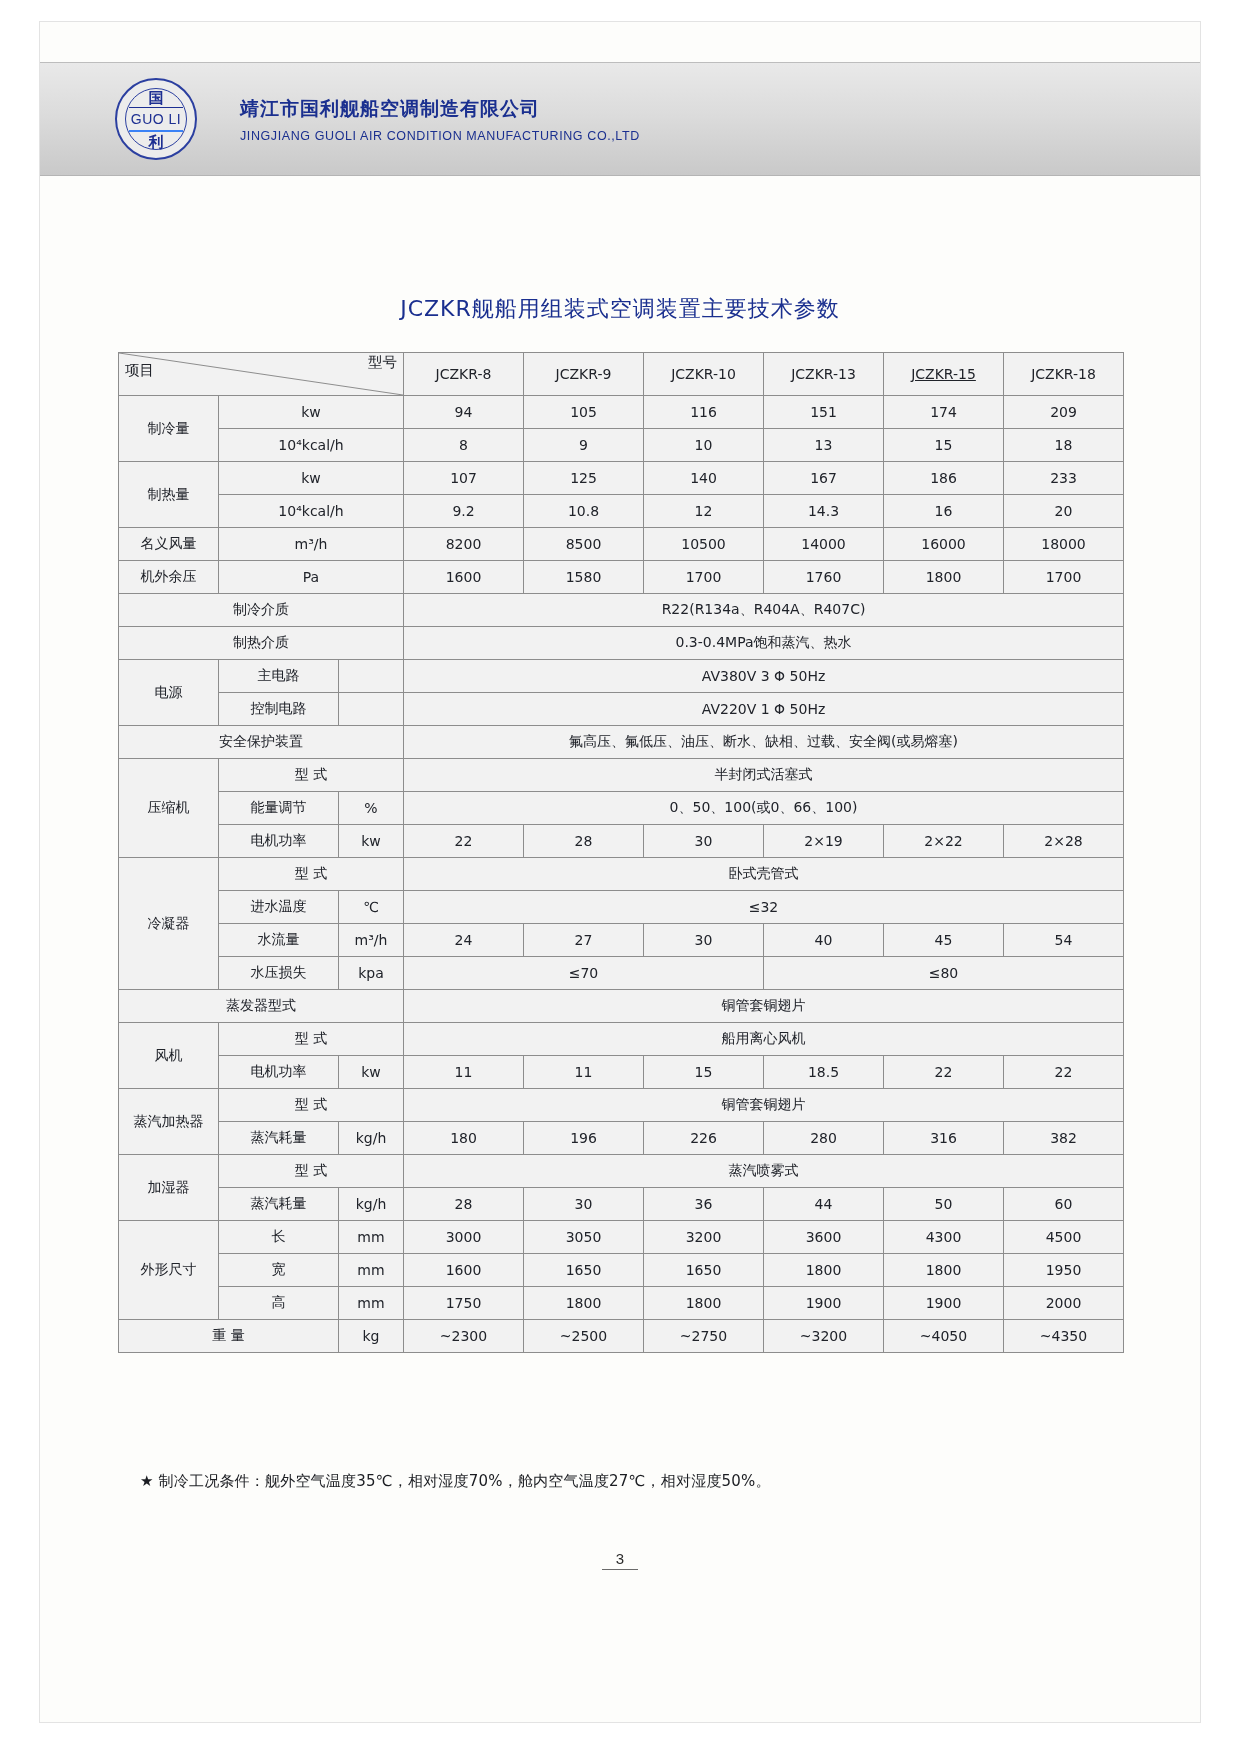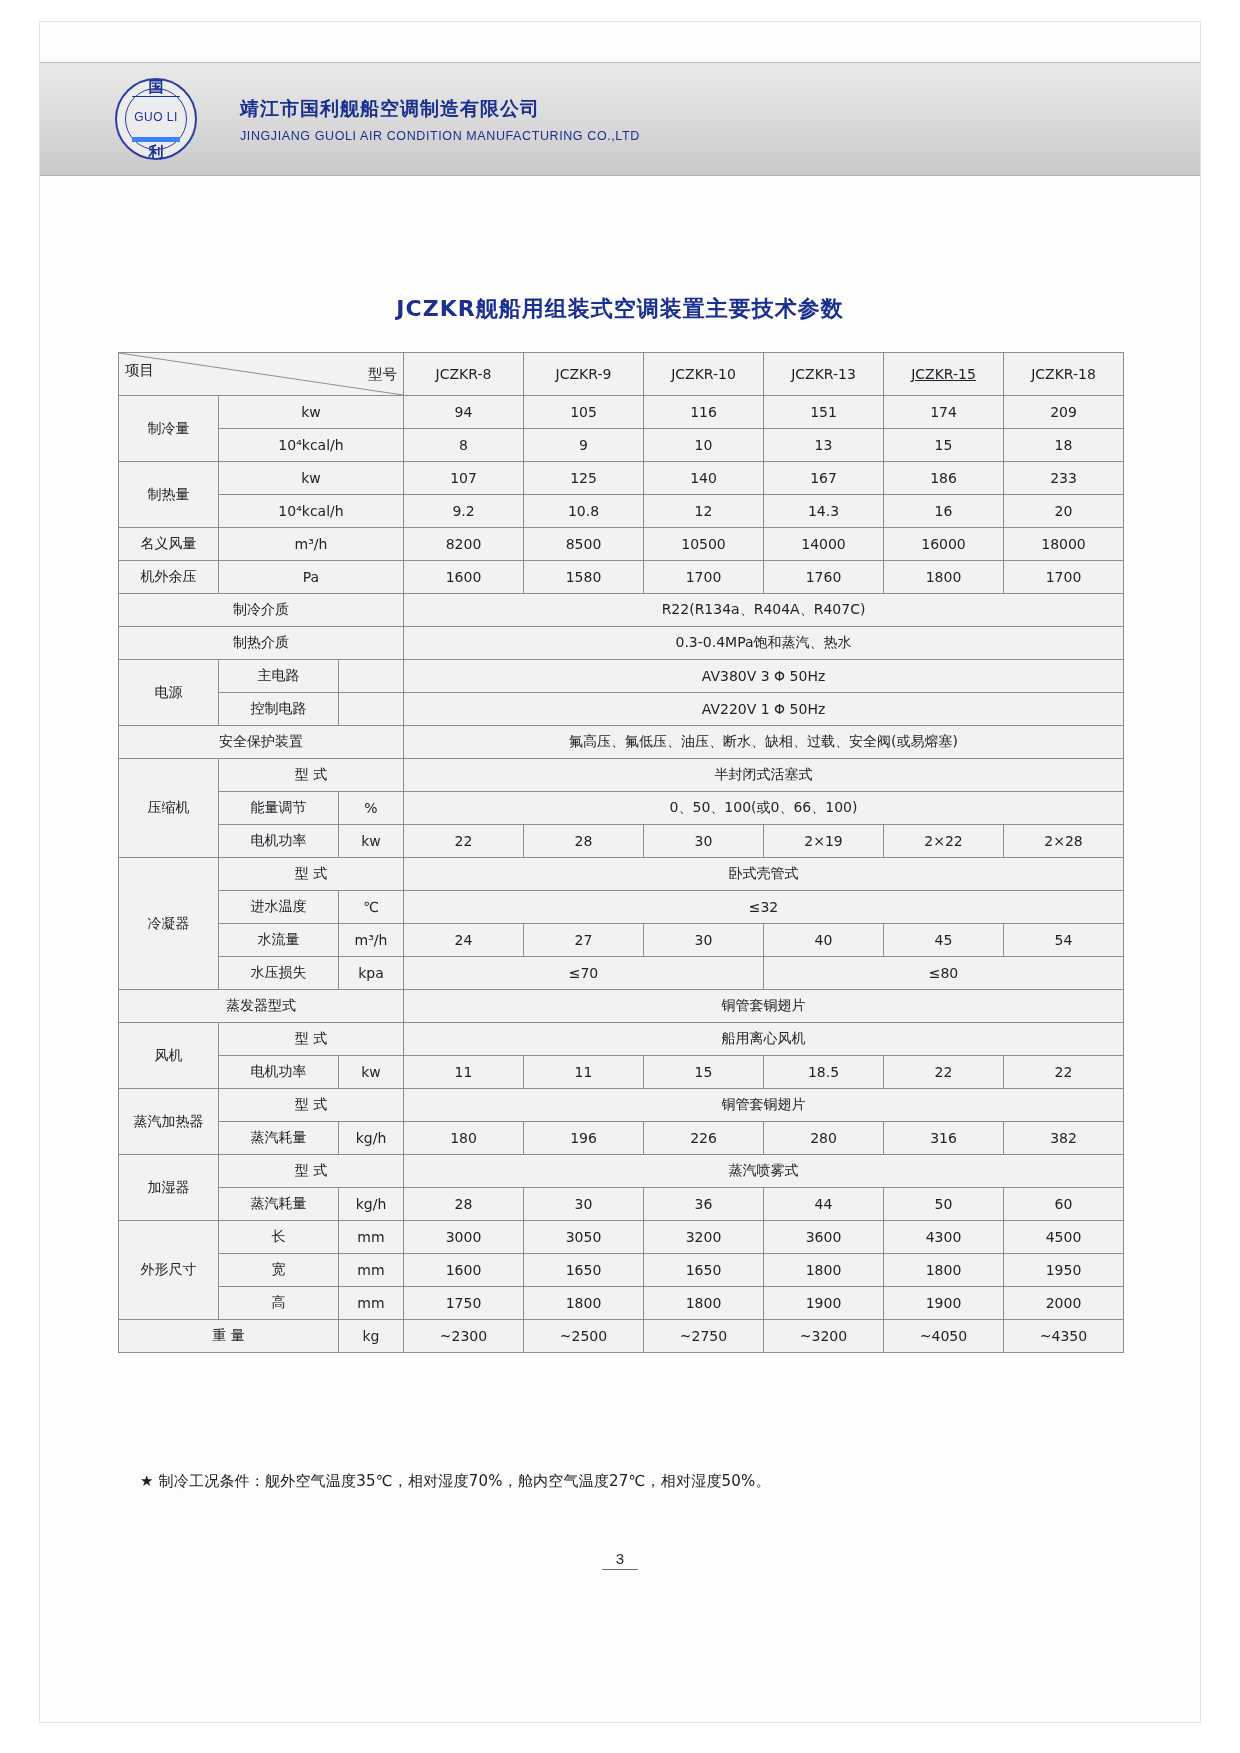"GUO LI" .logo-en { border-bottom: 5px solid #3b82f6 -> 2px solid #3b82f6; font-size: 12px -> 14px; padding: 14px 2px -> 4px 2px }
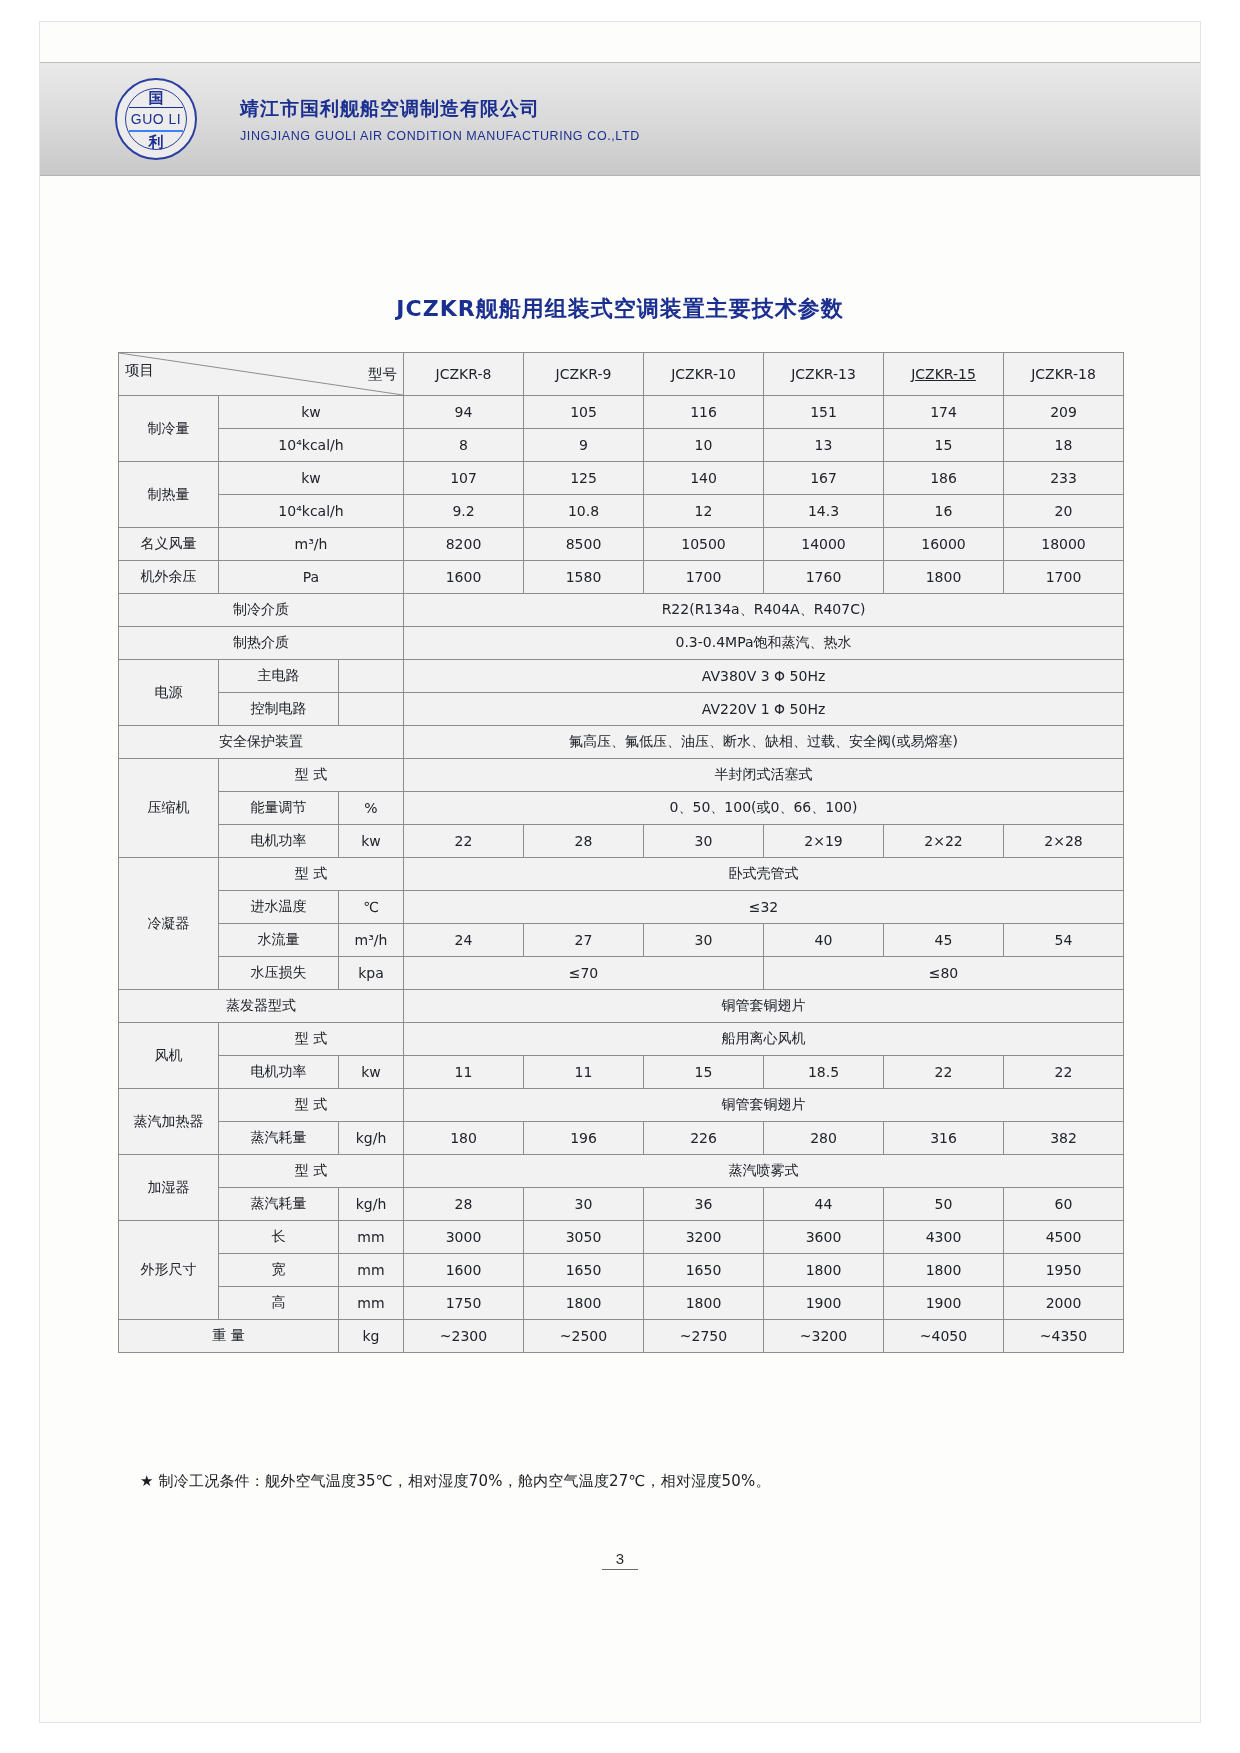"JCZKR舰船用组装式空调装置主要技术参数" .doc-title { font-weight: bold -> normal }
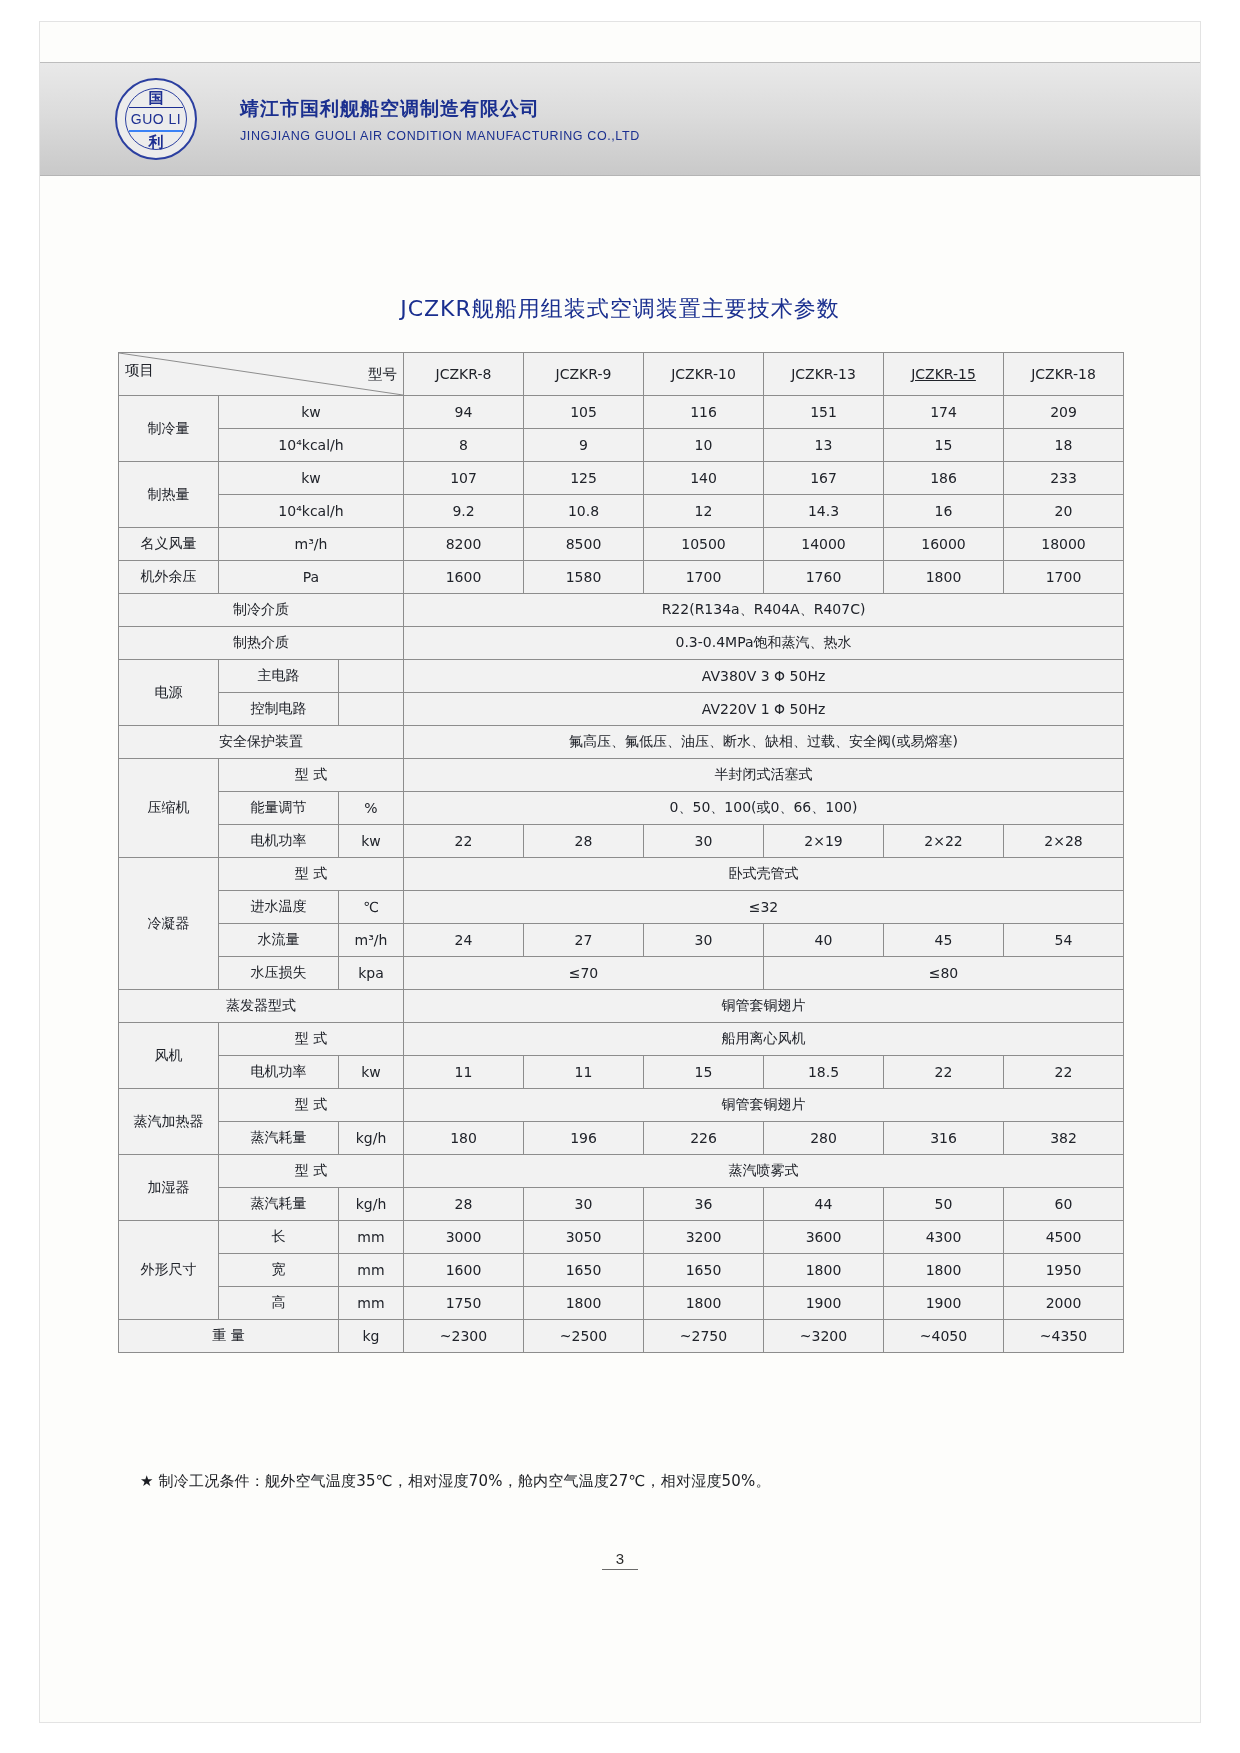"型号" .diag .br { top: 12px -> 0 }
